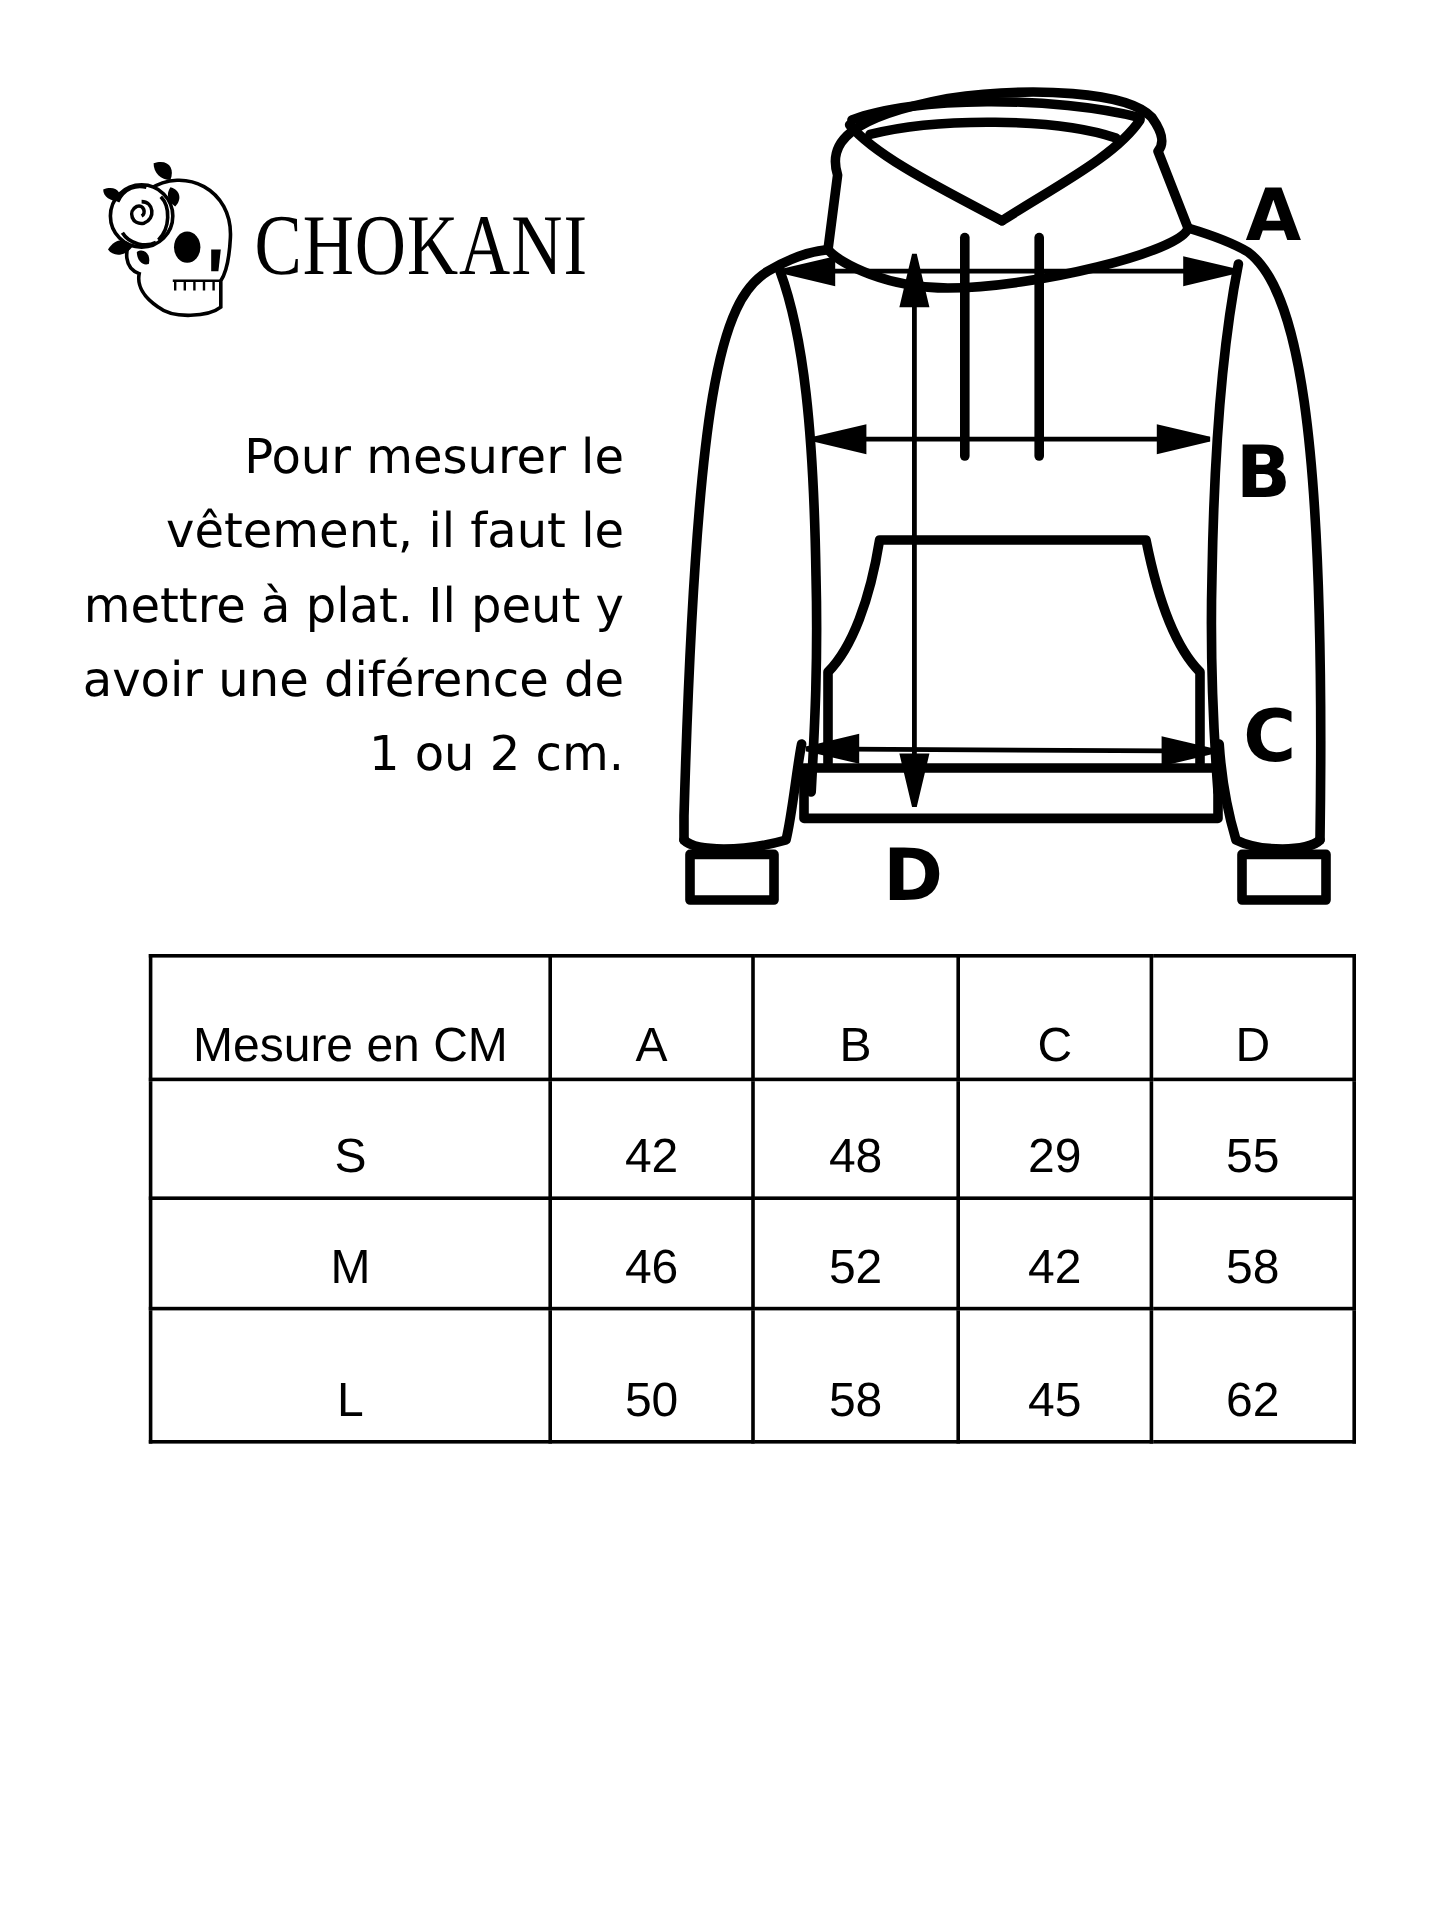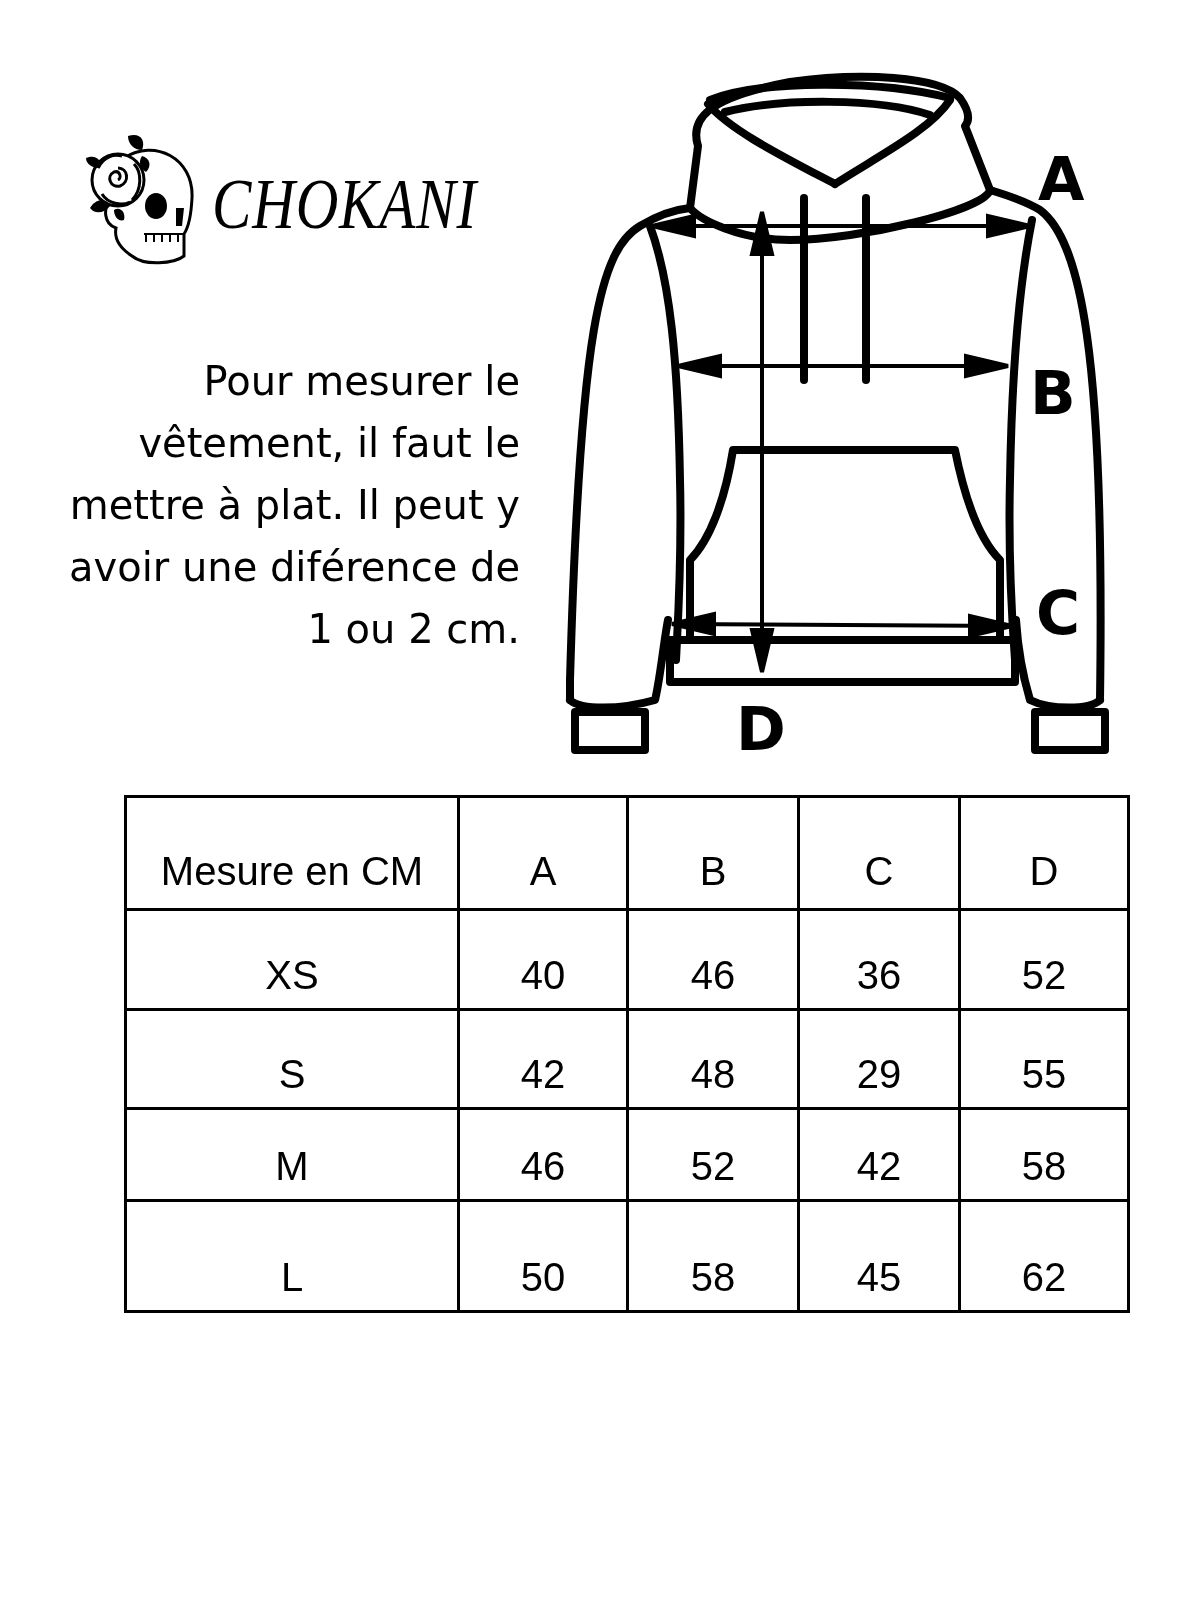"CHOKANI" .logo { font-style: italic -> none }
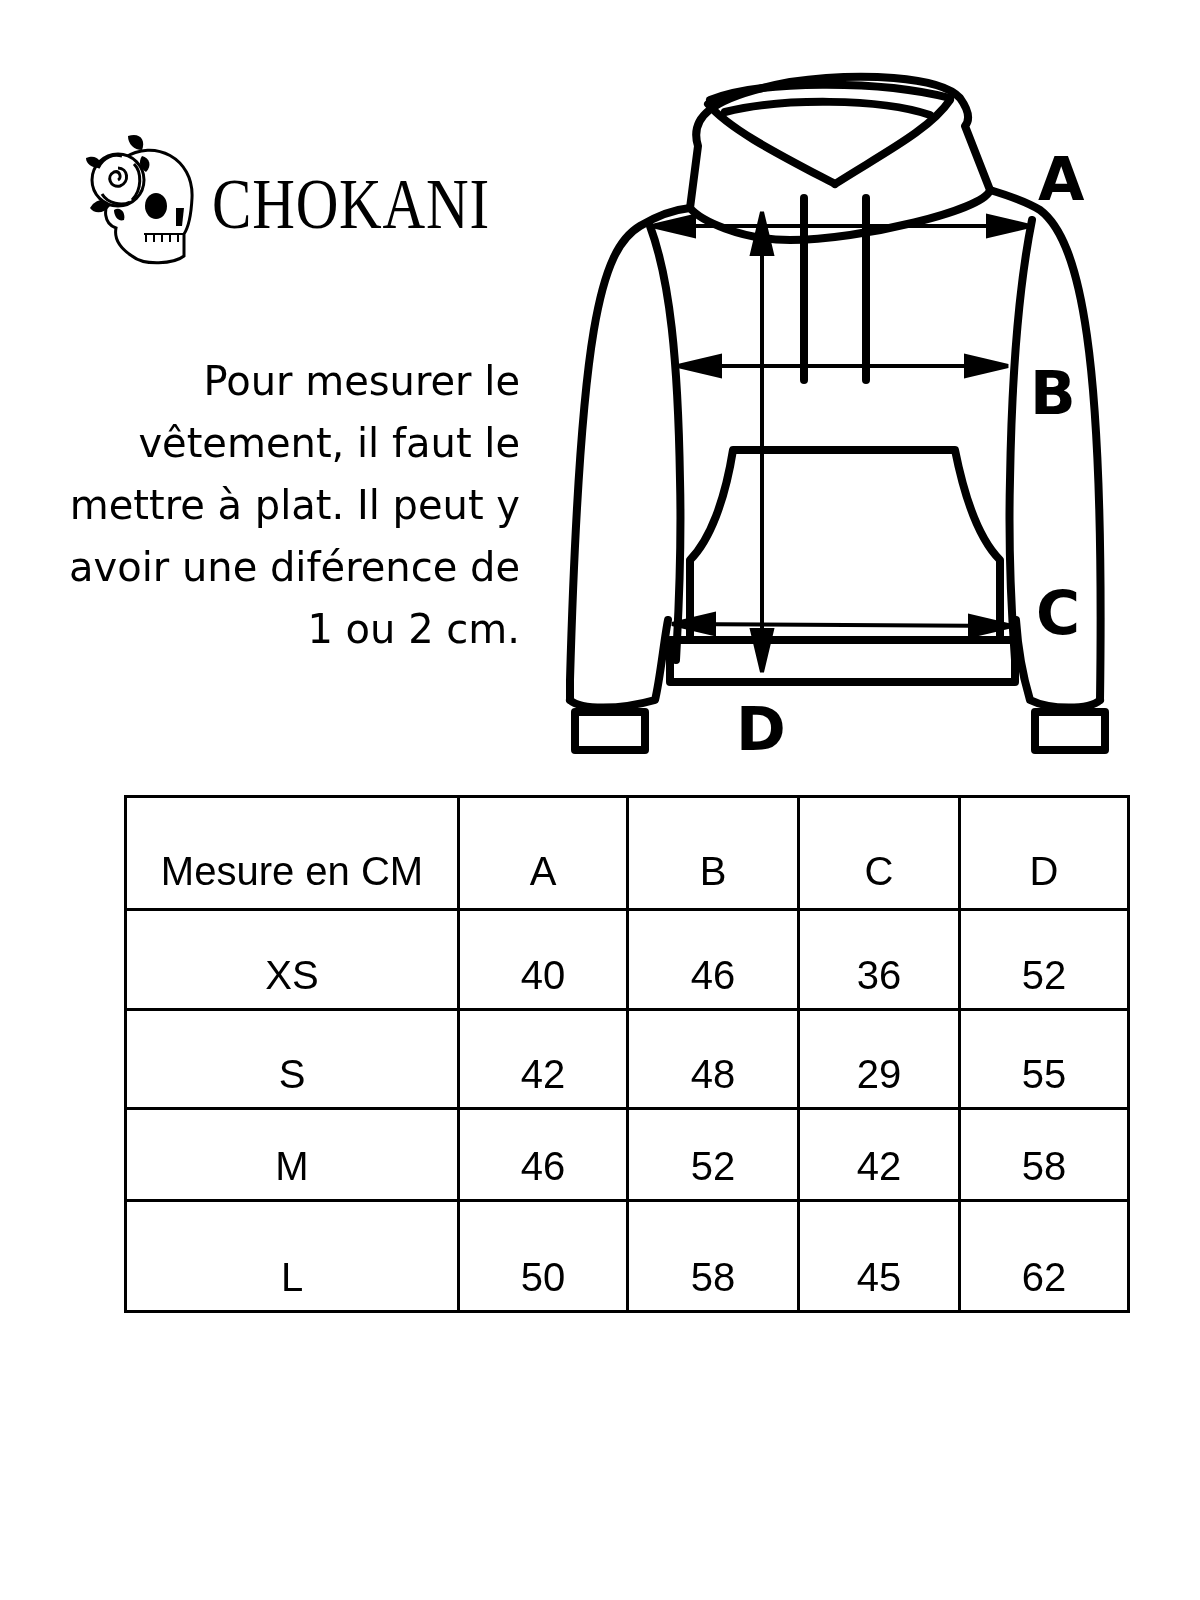"Mesure en CM" .size-table th { padding-bottom: 14px -> 4px }
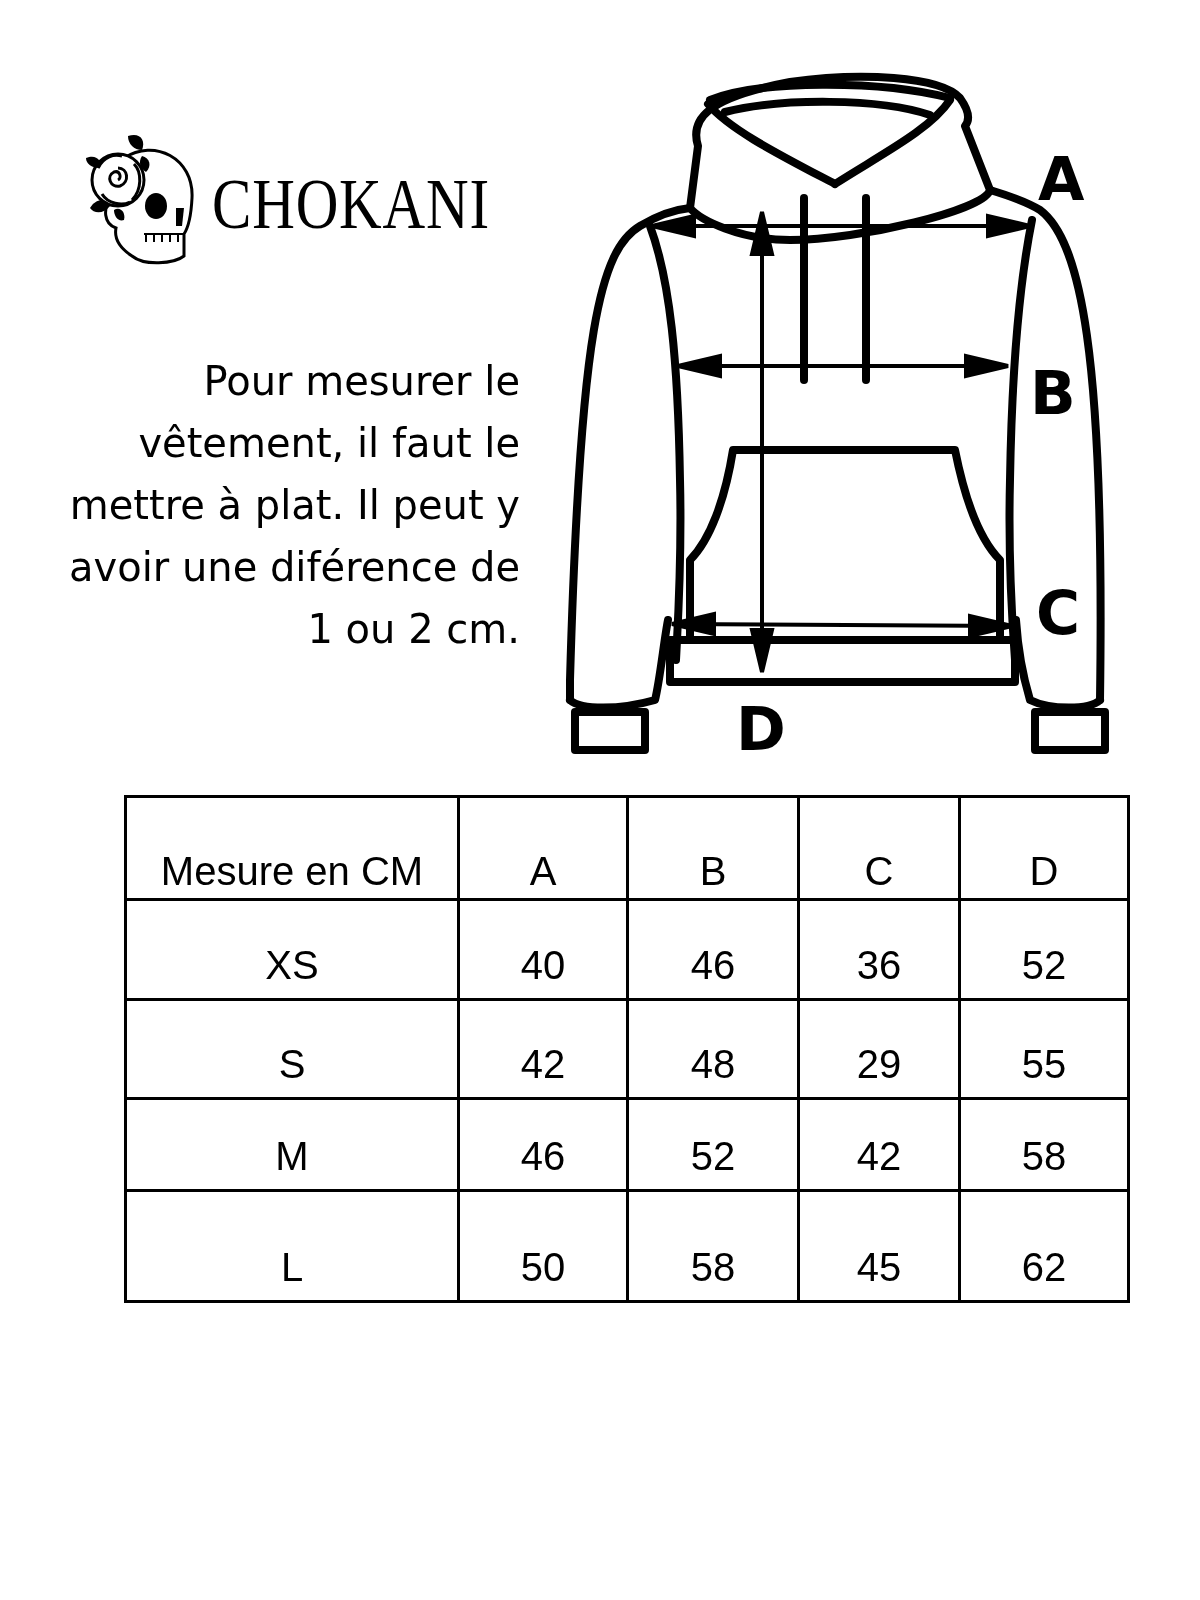"XS" tr { html: <tr> <td>XS</td> <td>40</td> <td>46</td> <td>36</td> <td>52</td> </tr> -> none }
